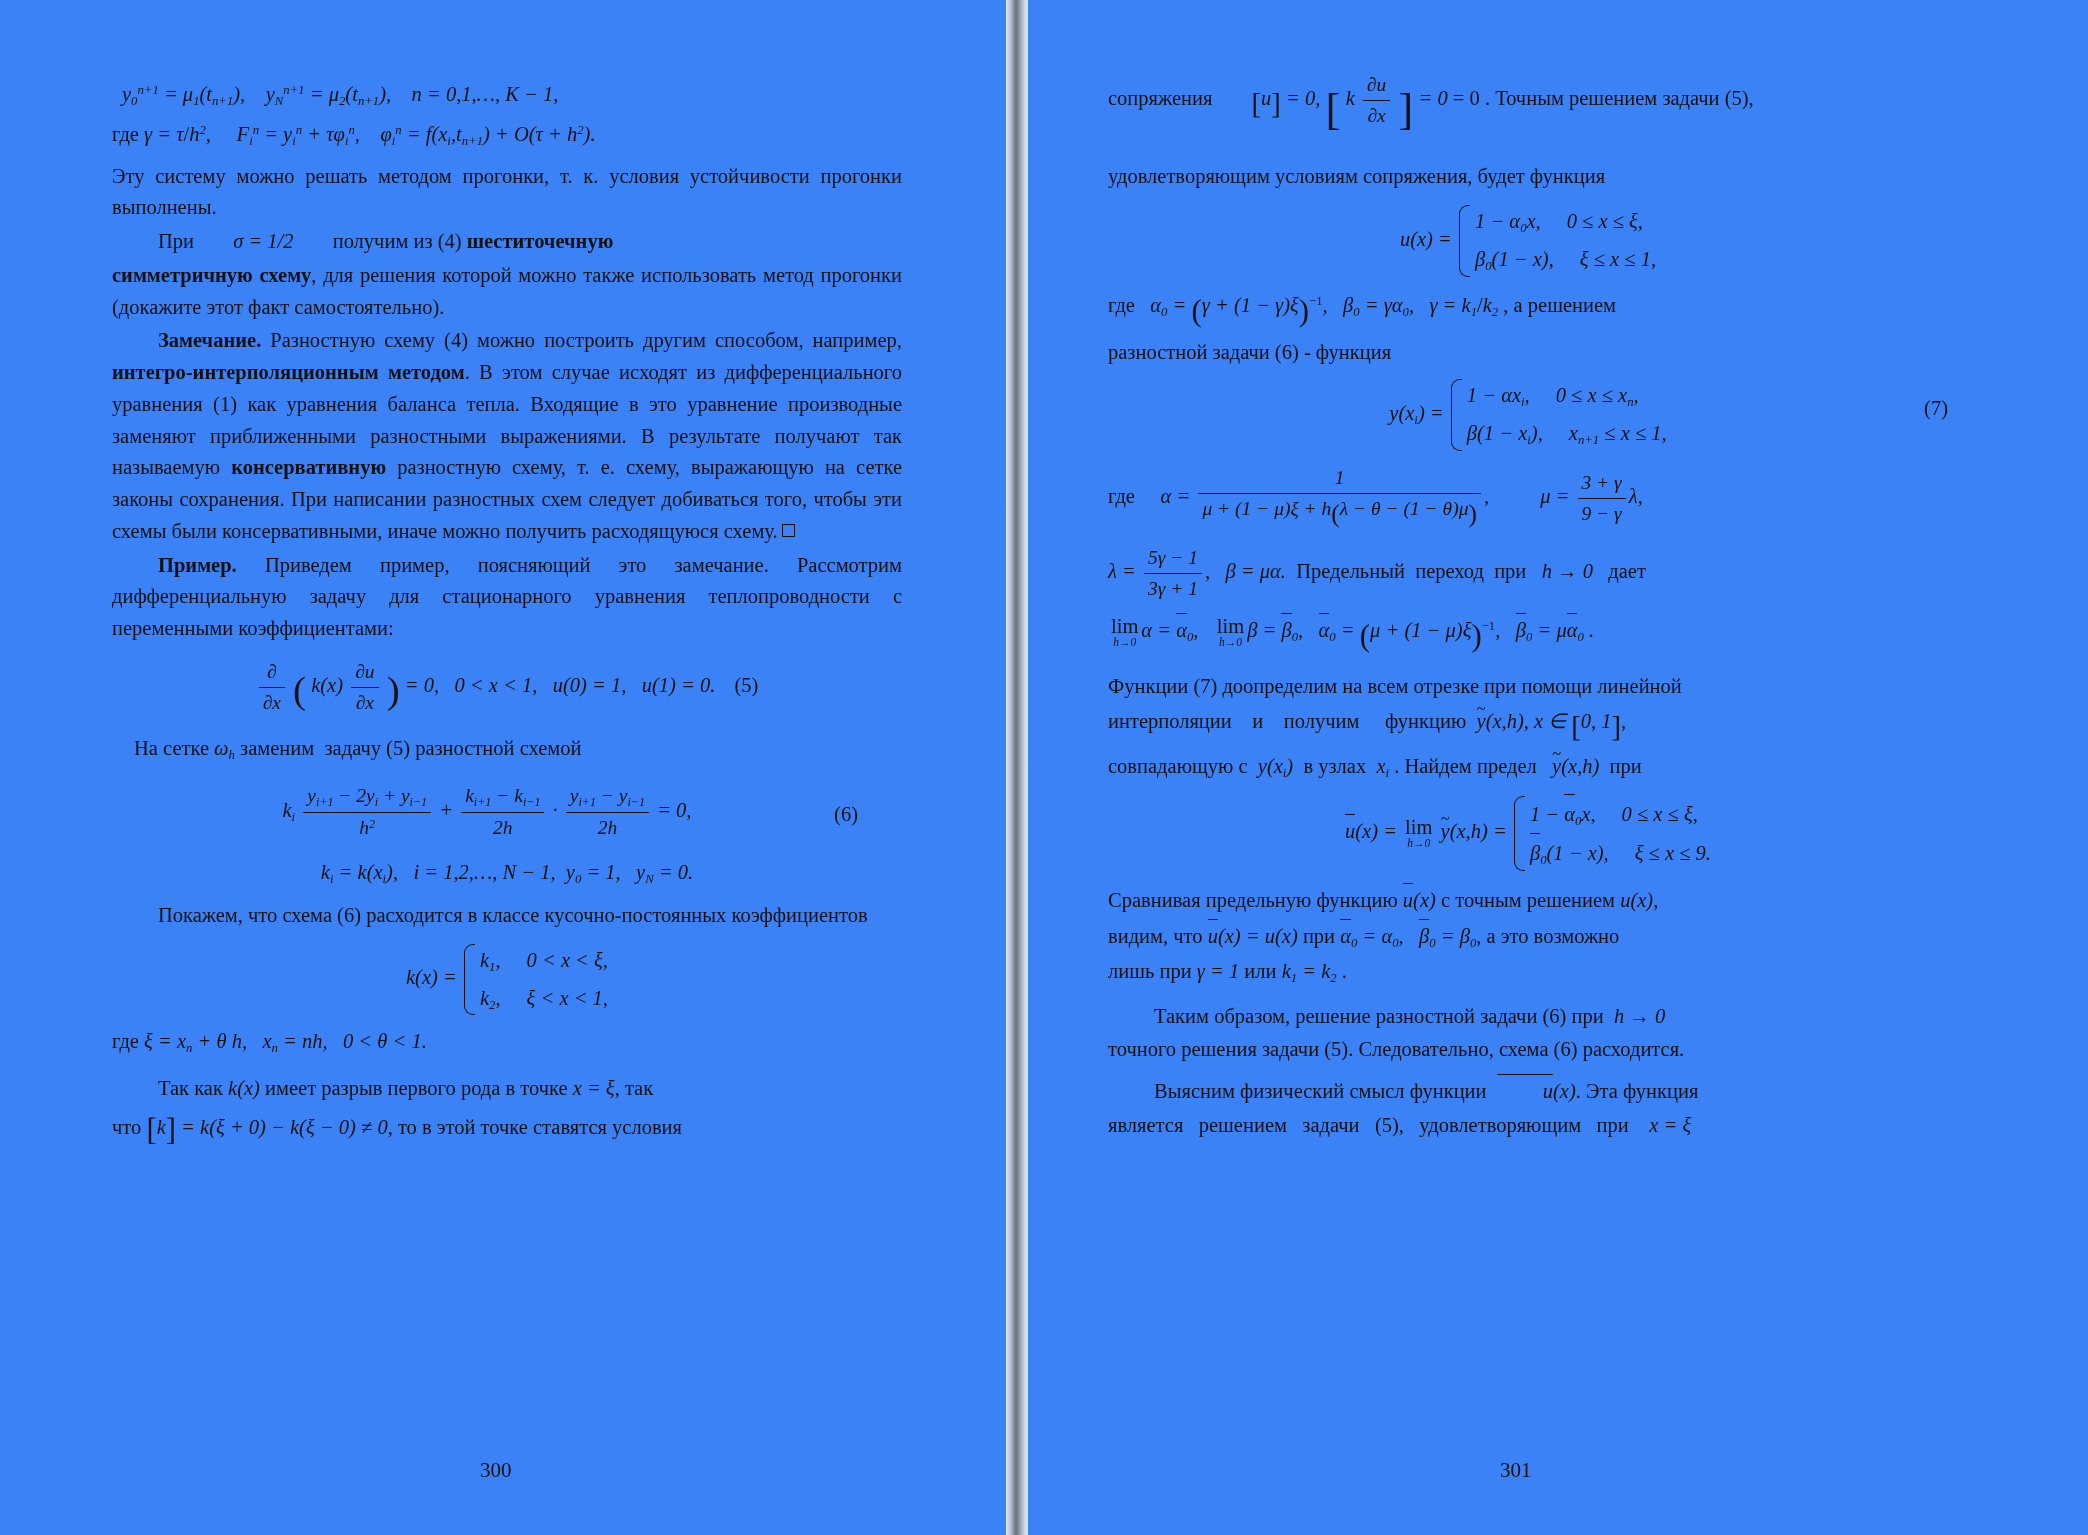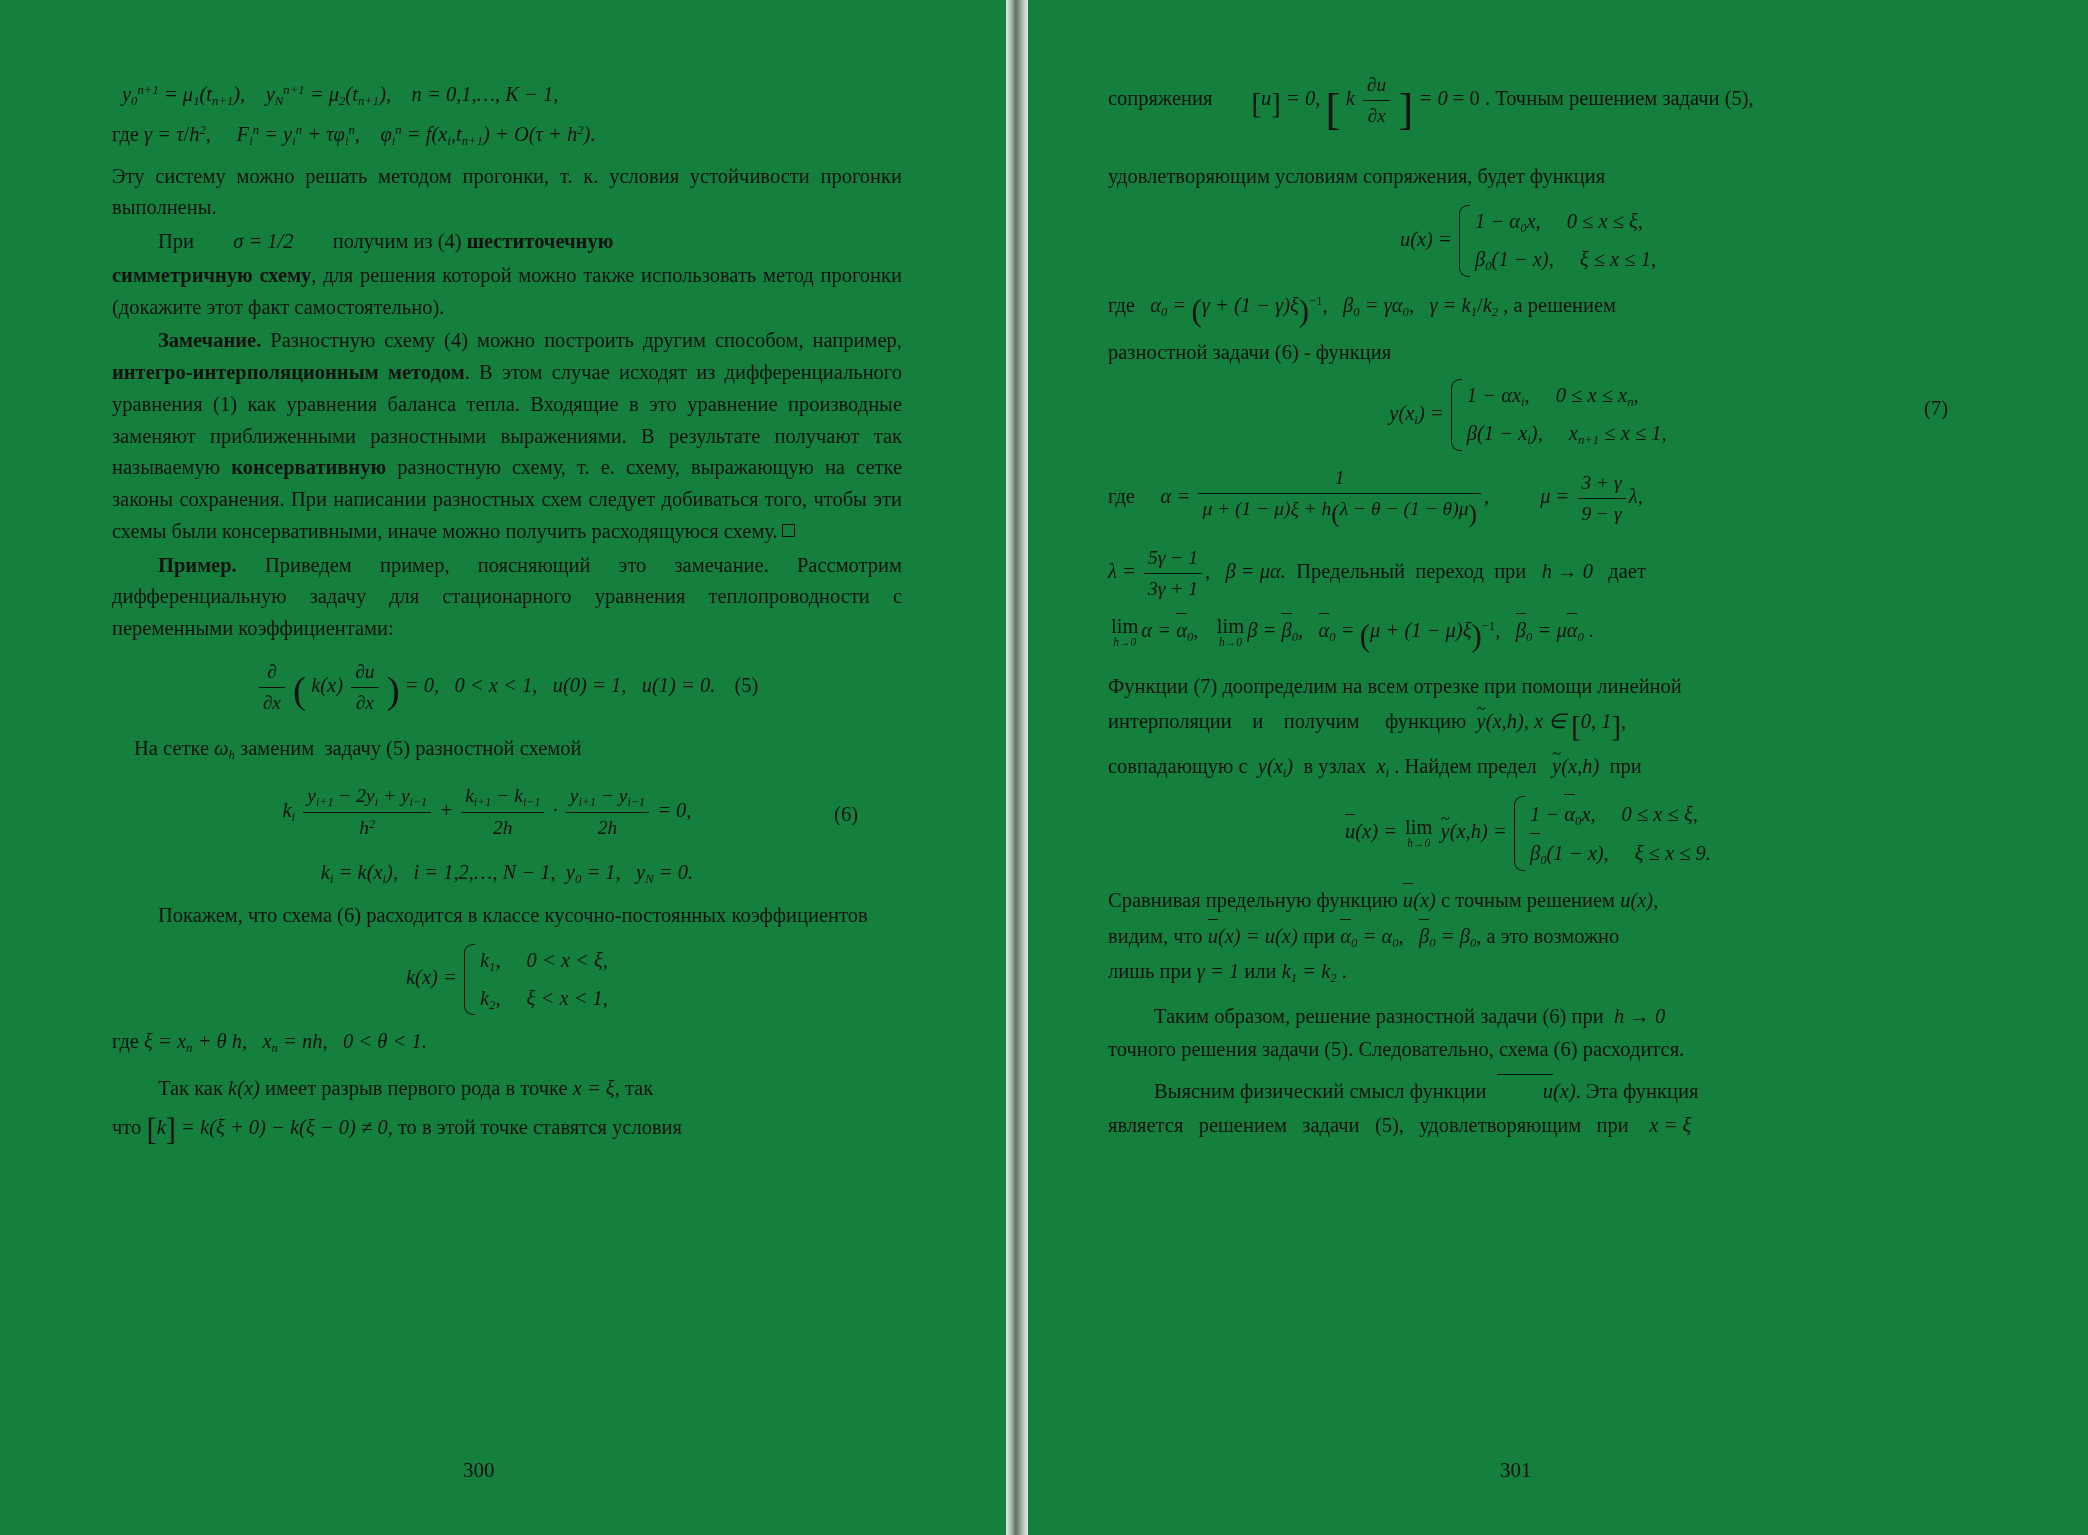"y0n+1 = μ1(tn+1), yNn+1 =" .page { background: #15803d -> #3b82f6 }
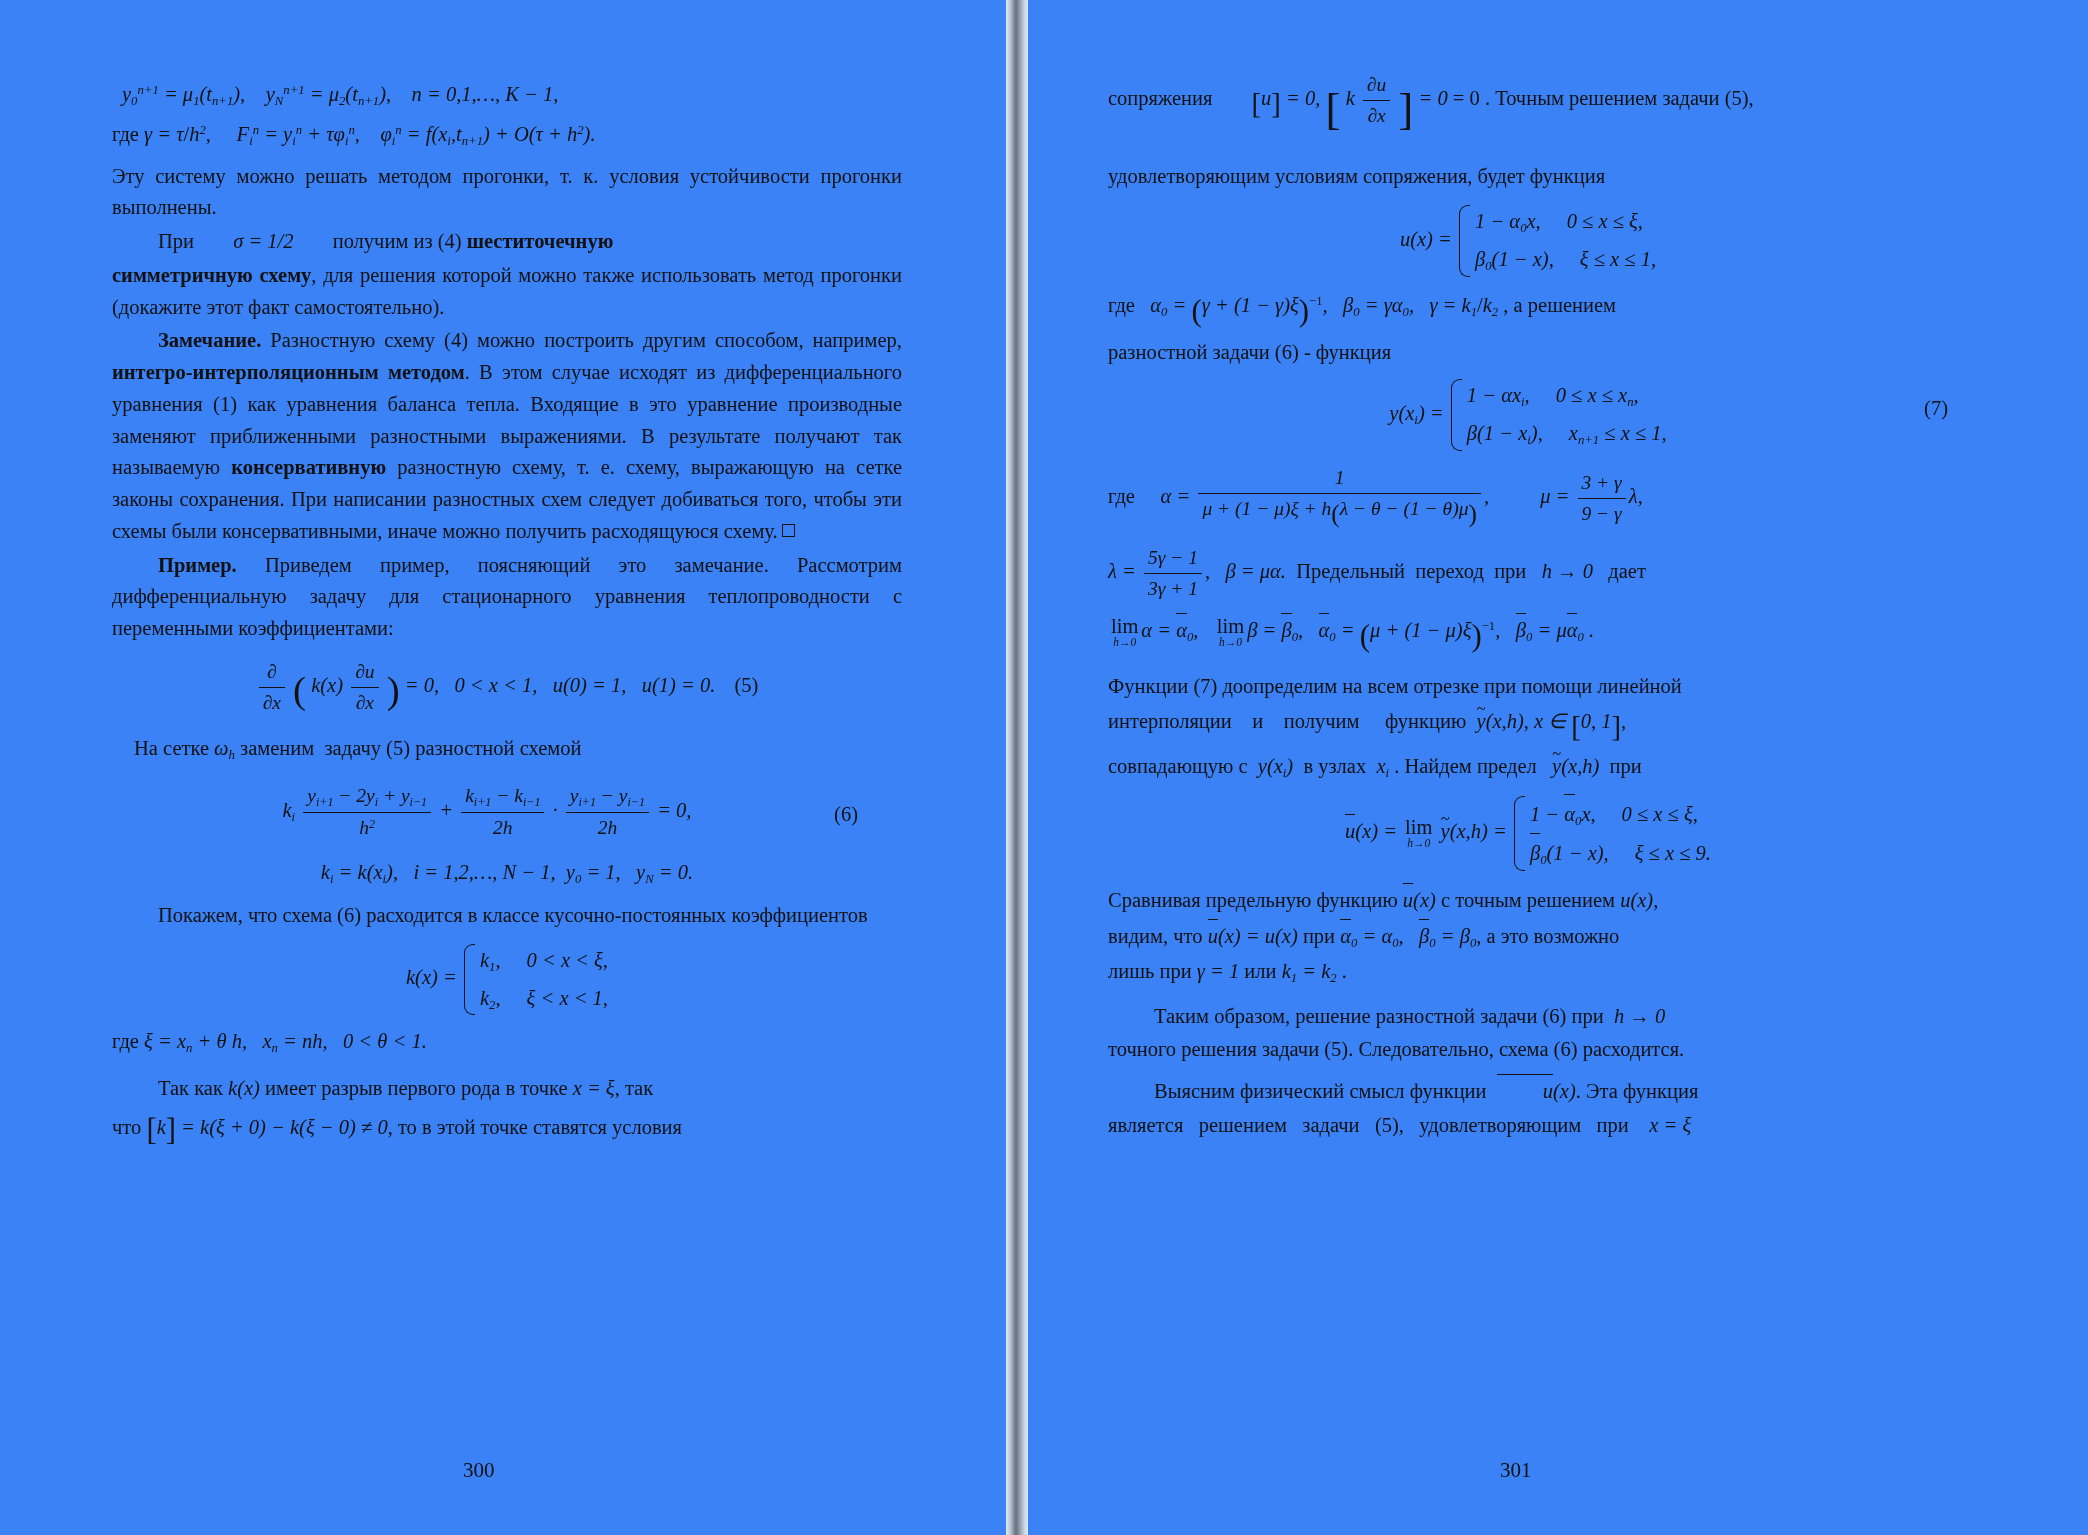"300" .pagenum.left { left: 463px -> 480px }
